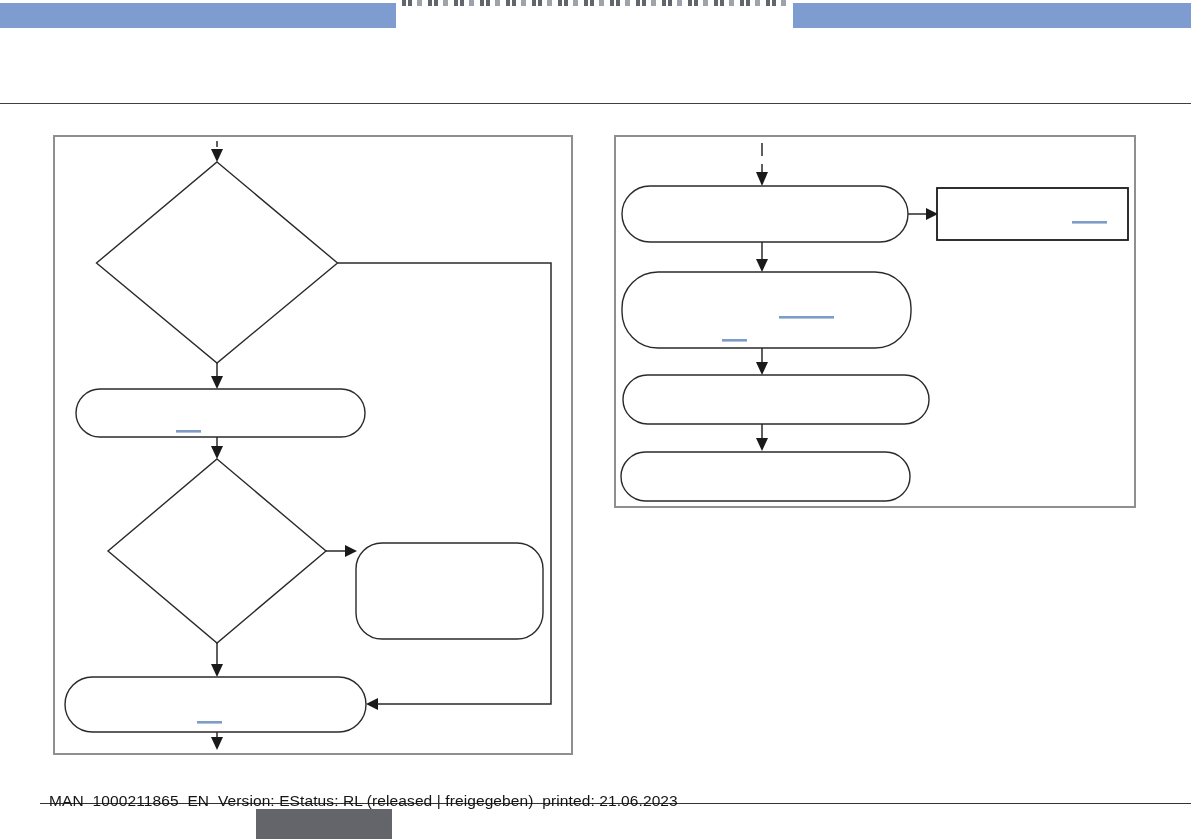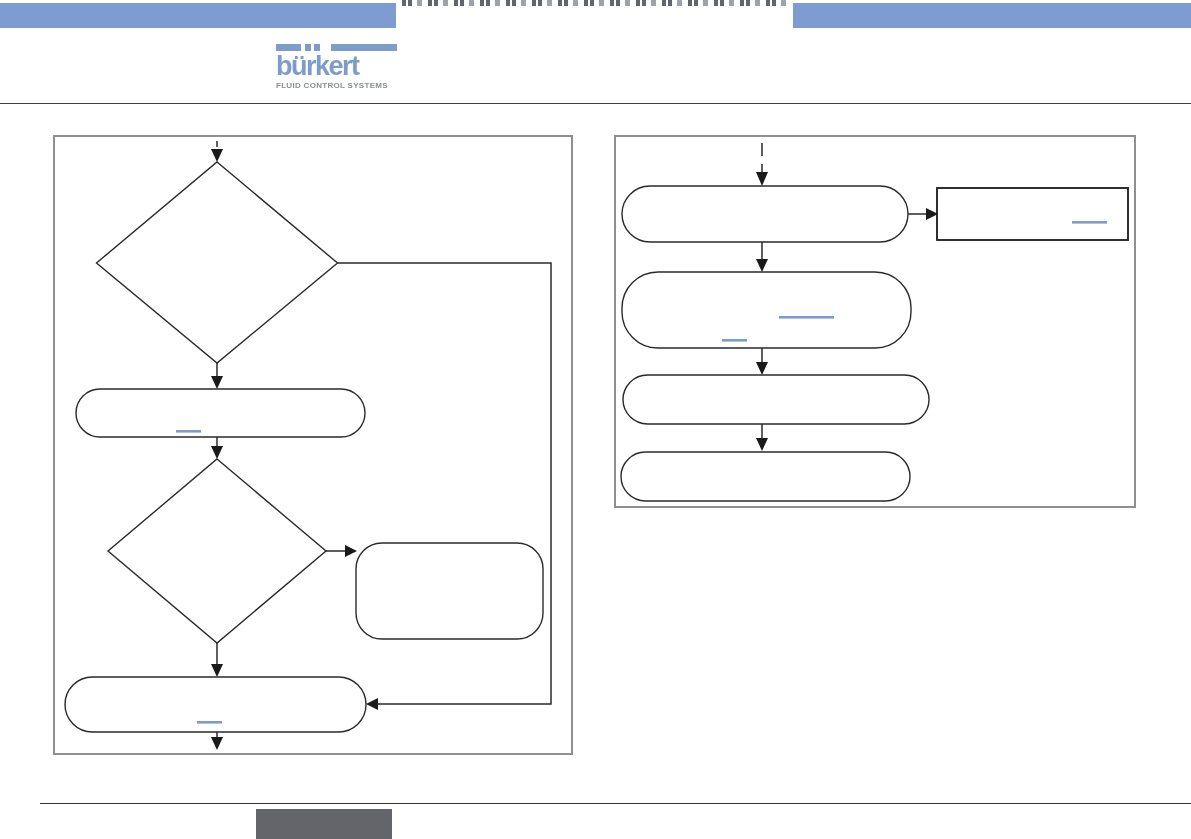"bürkert" div.logo { html: <div> <div> <span></span> <span></span> <span></span> <span></span> <span></span> </div> <div>bürkert</div> <div>FLUID CONTROL SYSTEMS</div> </div> -> none }
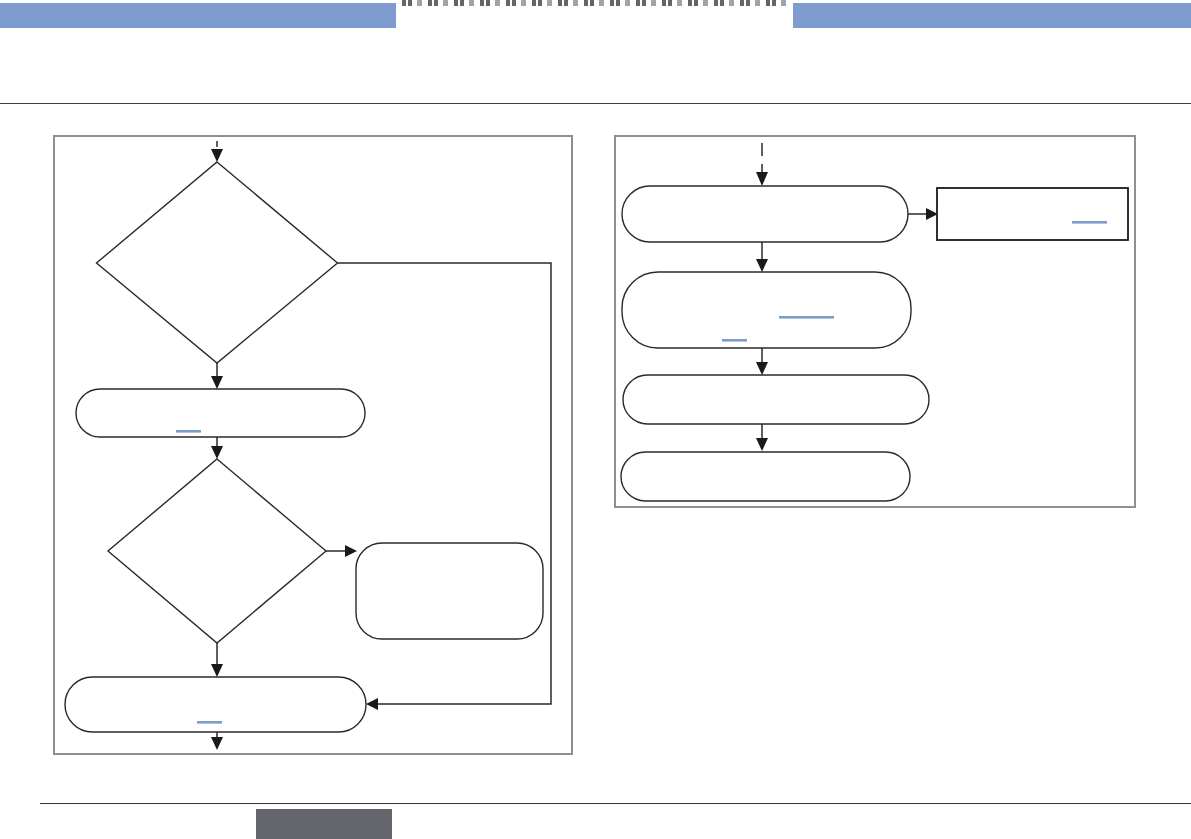"MAN 1000211865 EN Version: EStatus:" div.footer-text { html: none -> <div>MAN 1000211865 EN Version: EStatus: RL (released | freigegeben) printed: 21.06.2023</div> }
